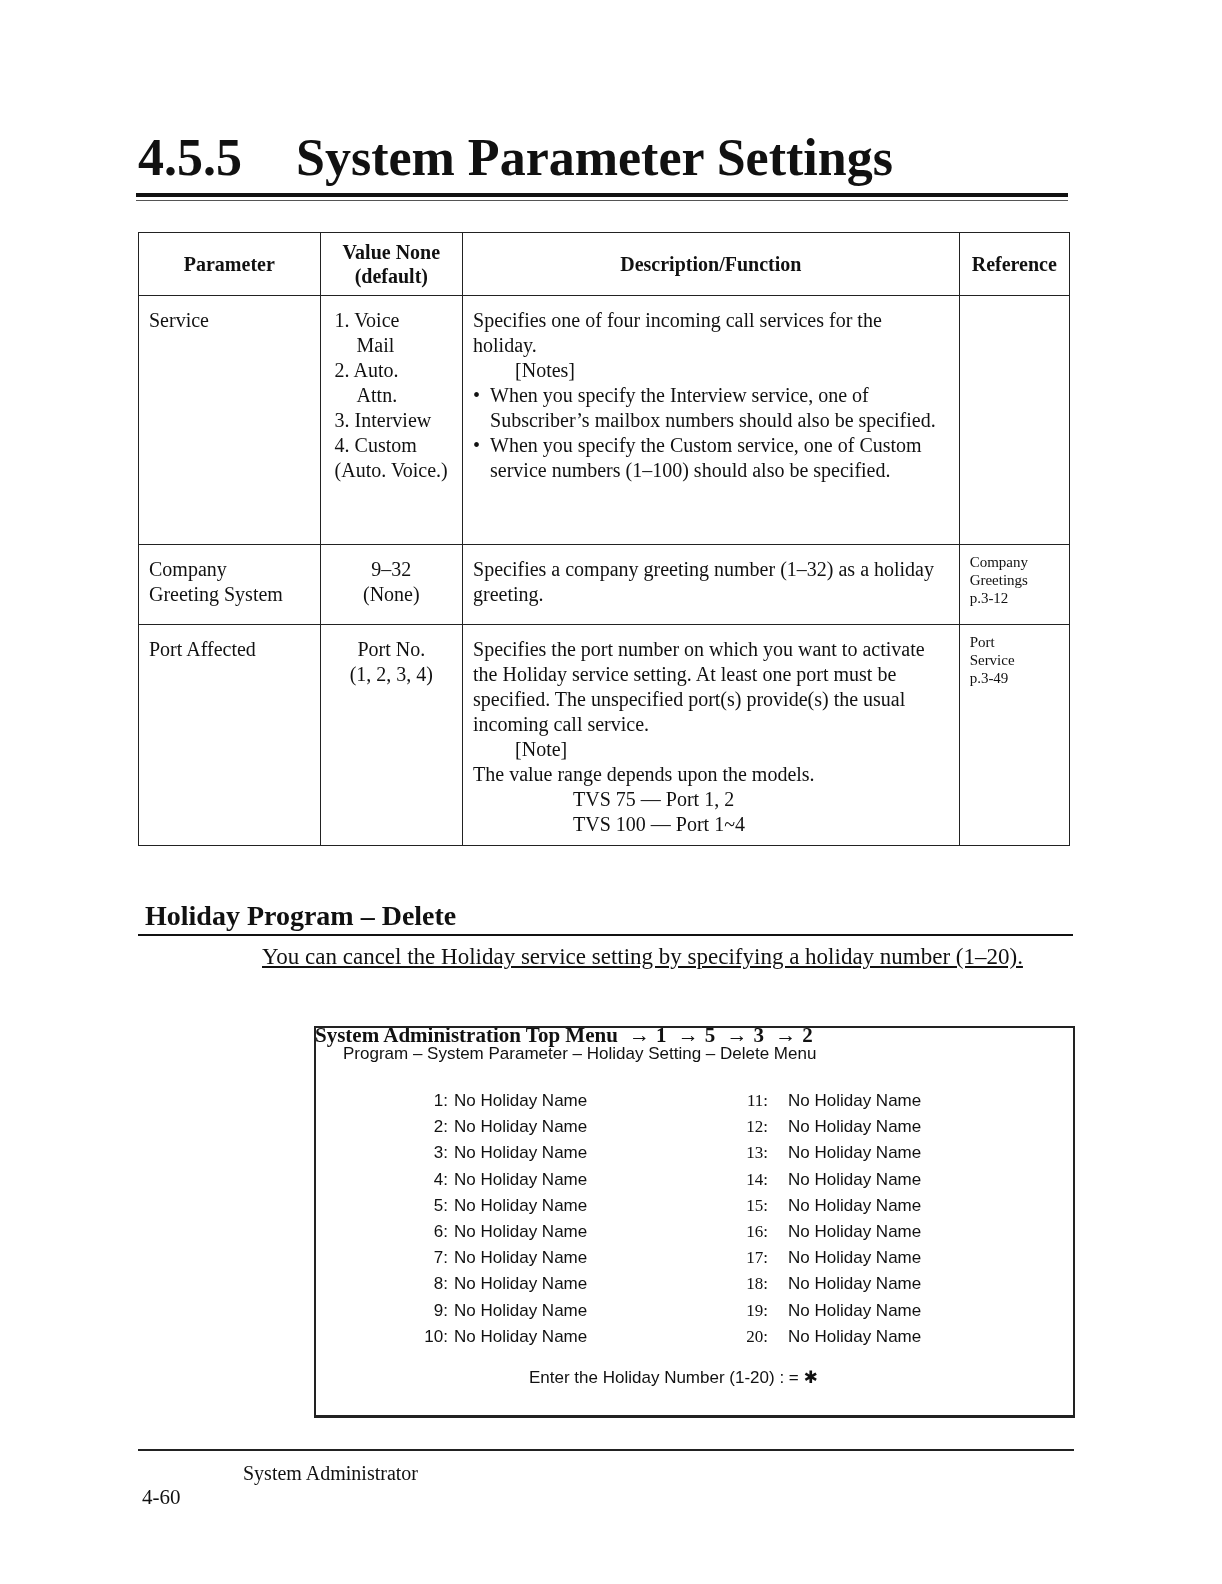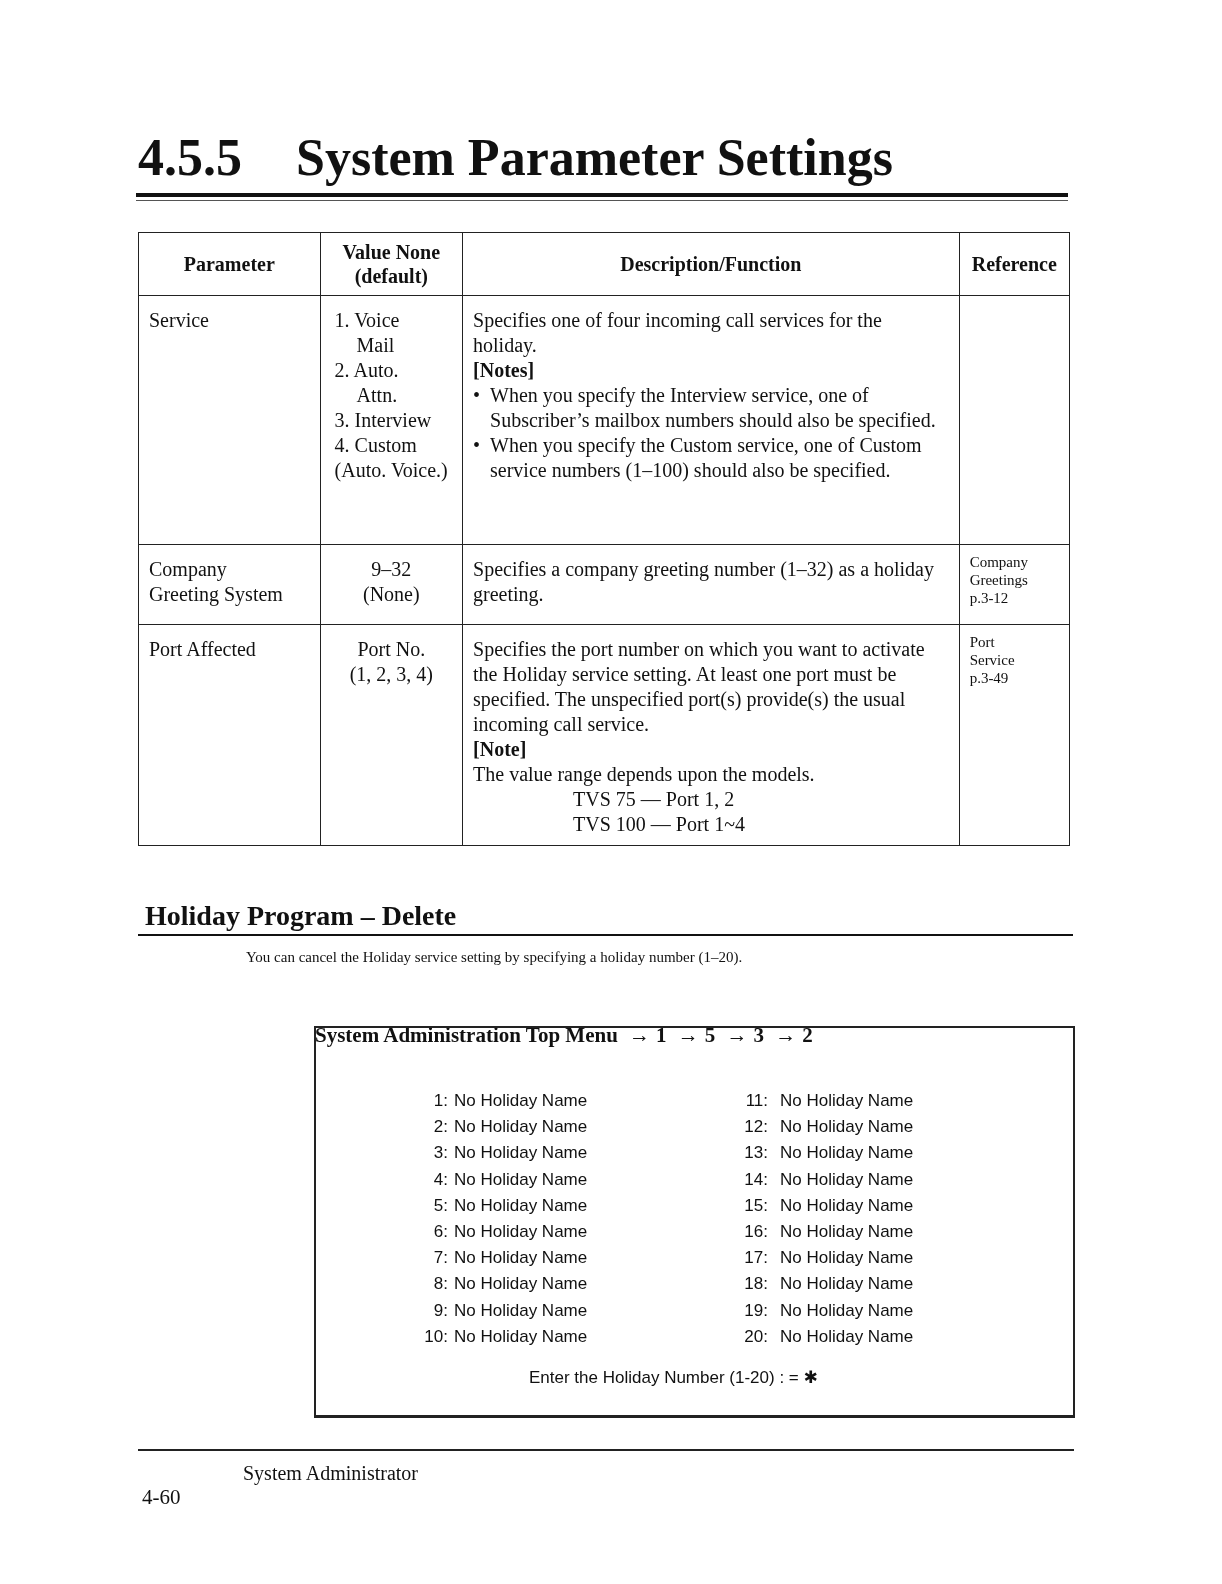"[Notes]" .note-head { font-weight: bold -> normal; margin-left: none -> 42px }
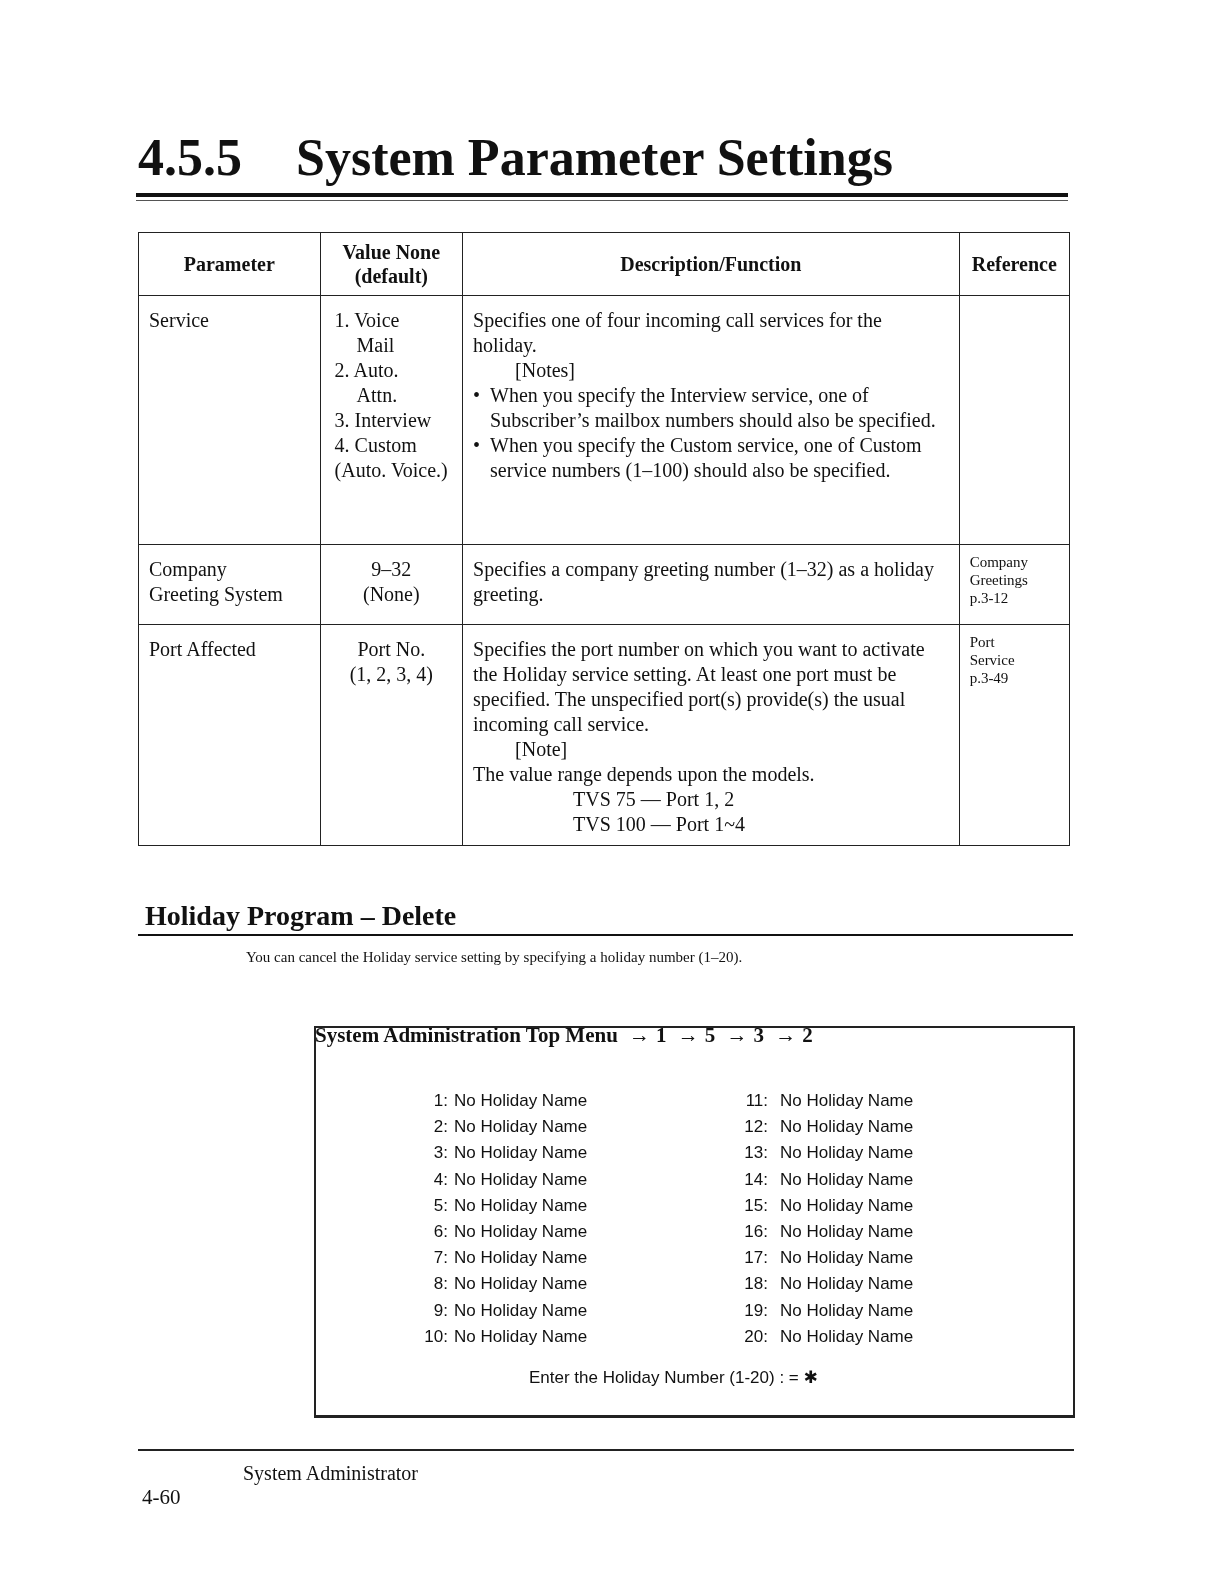"You can cancel the Holiday" .intro-text { font-size: 15px -> 23px; left: 246px -> 262px; text-decoration: none -> underline }
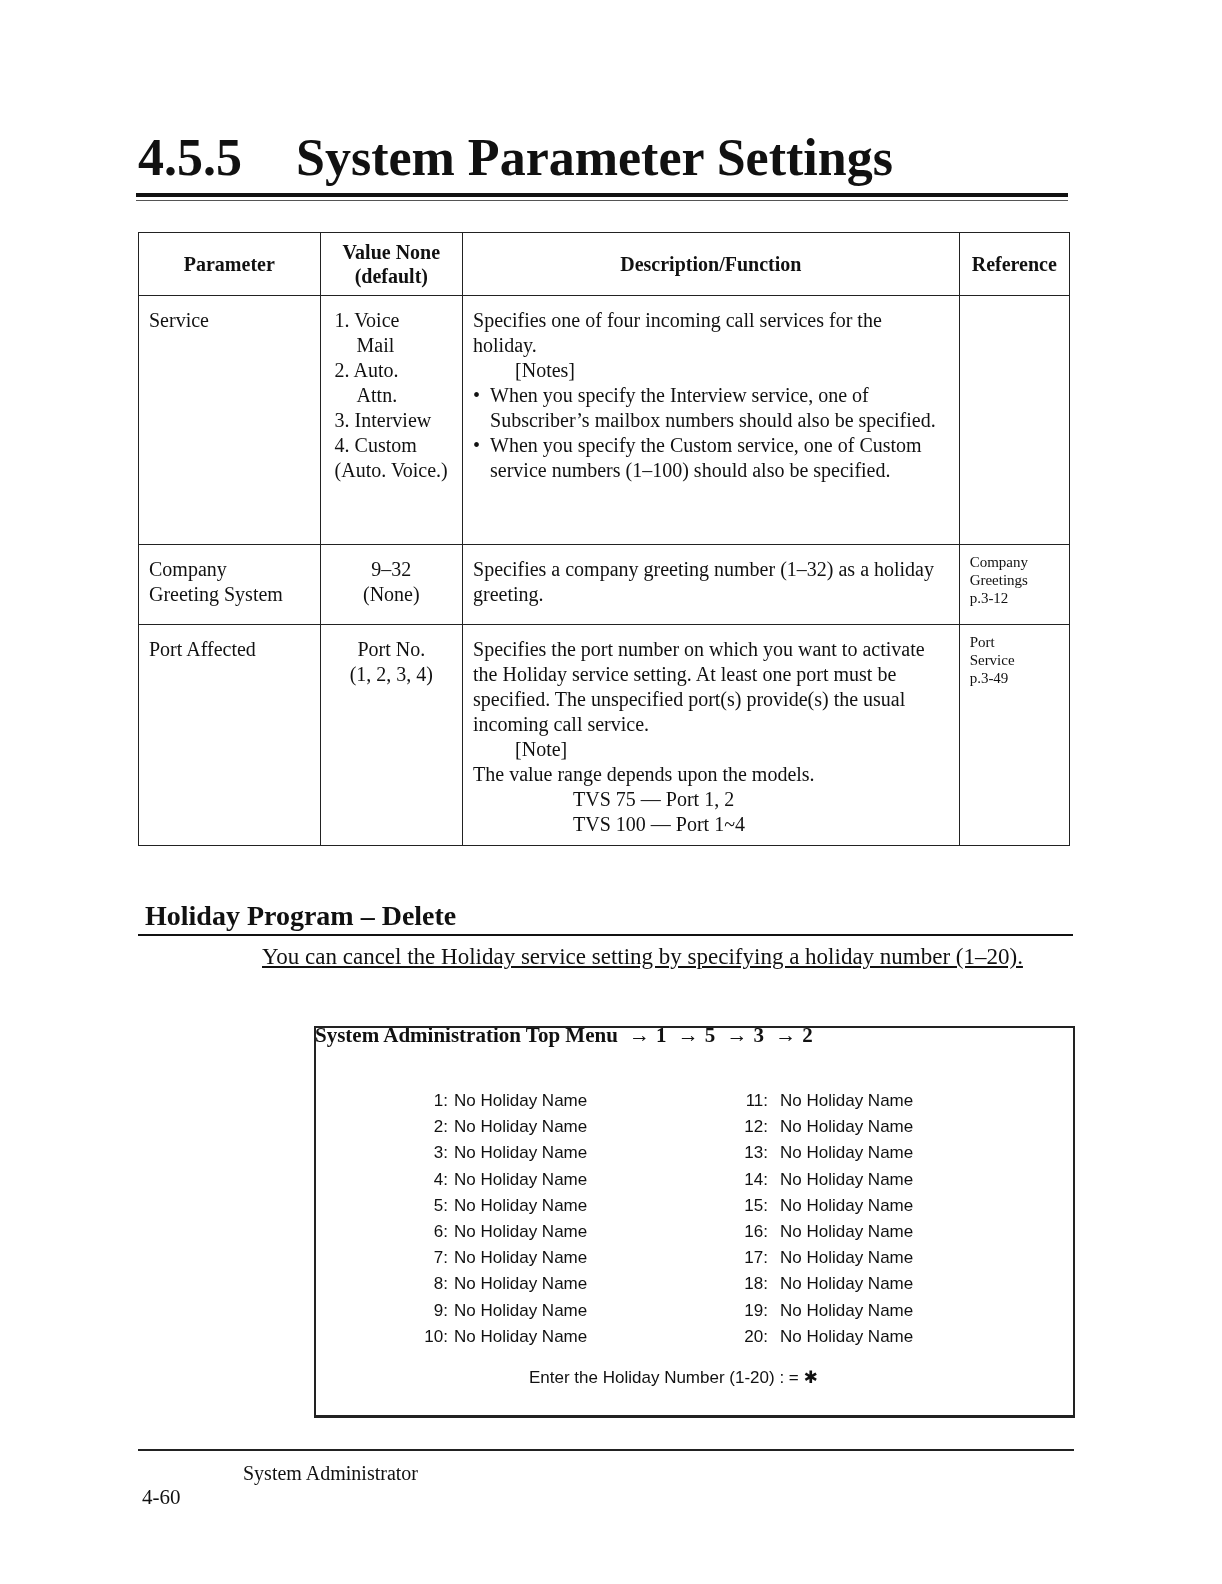"Program – System Parameter –" div.screen-header { html: none -> <div>Program – System Parameter – Holiday Setting – Delete Menu</div> }
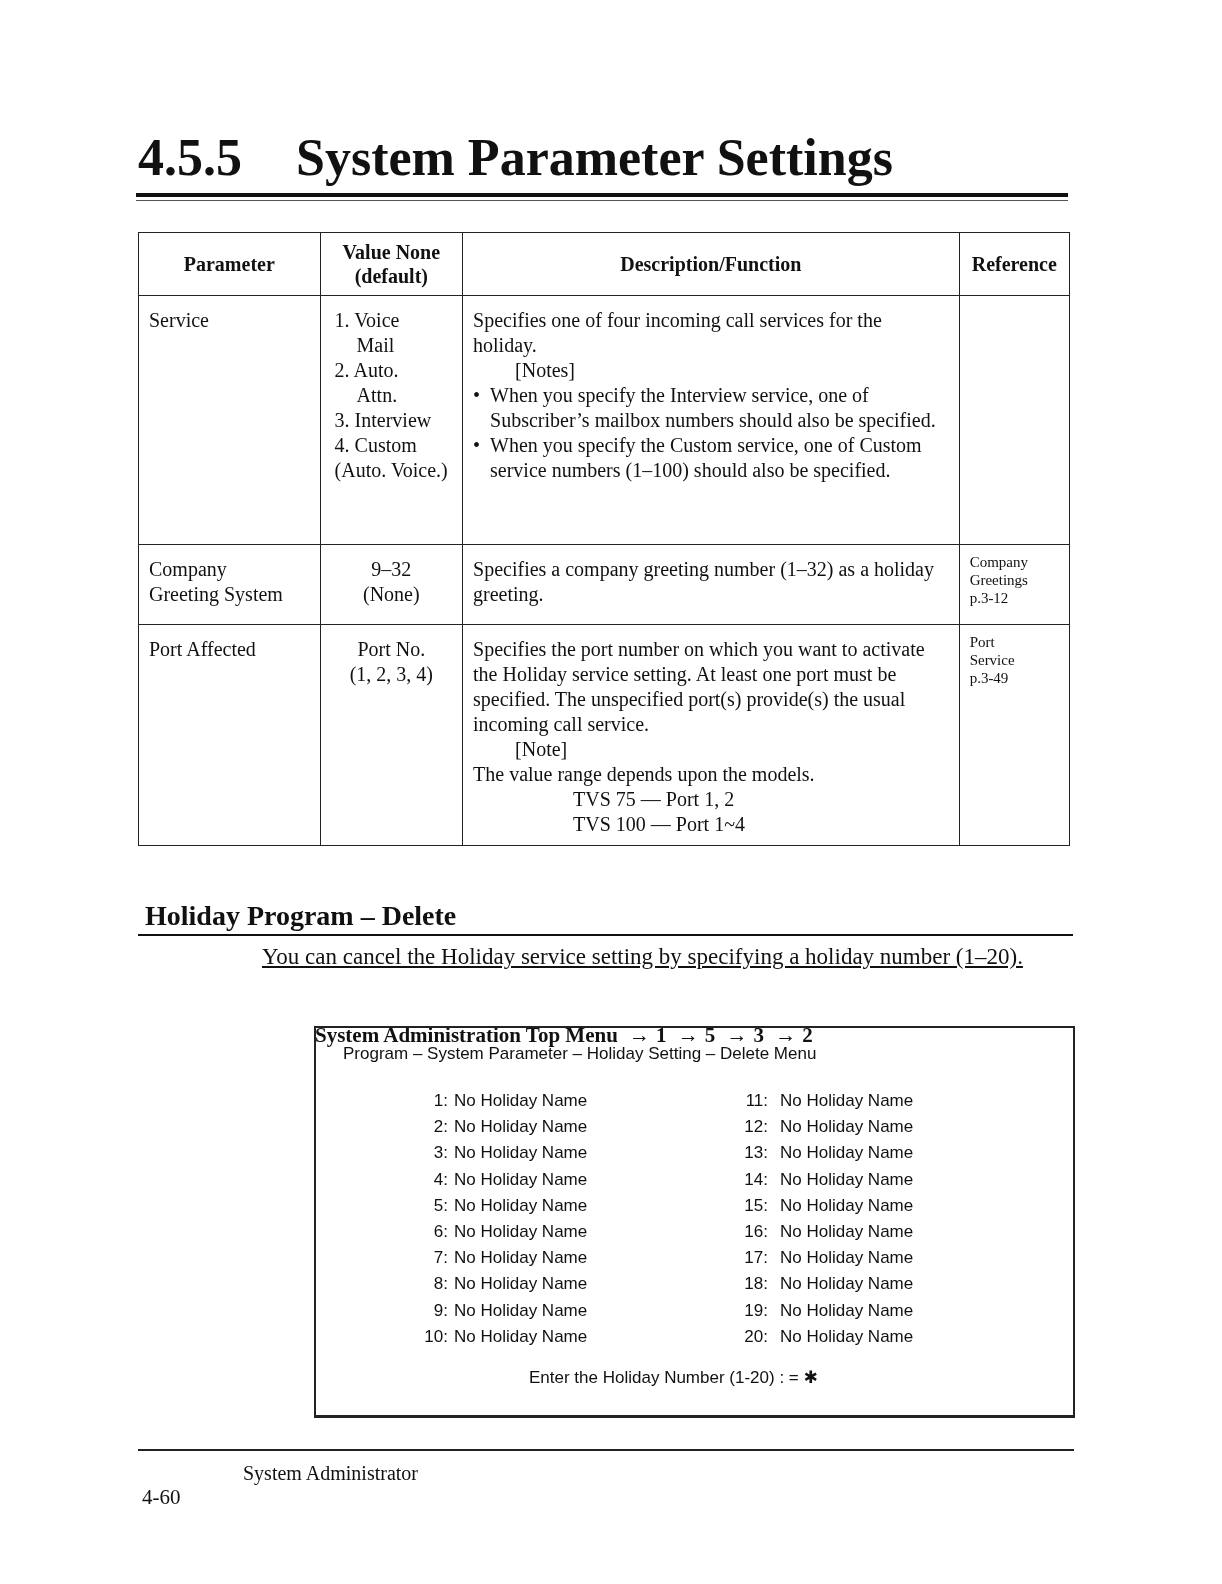"11:" .hol-list.right .hol-row .n { font-family: none -> Liberation Serif, serif; padding-right: 12px -> 20px }
